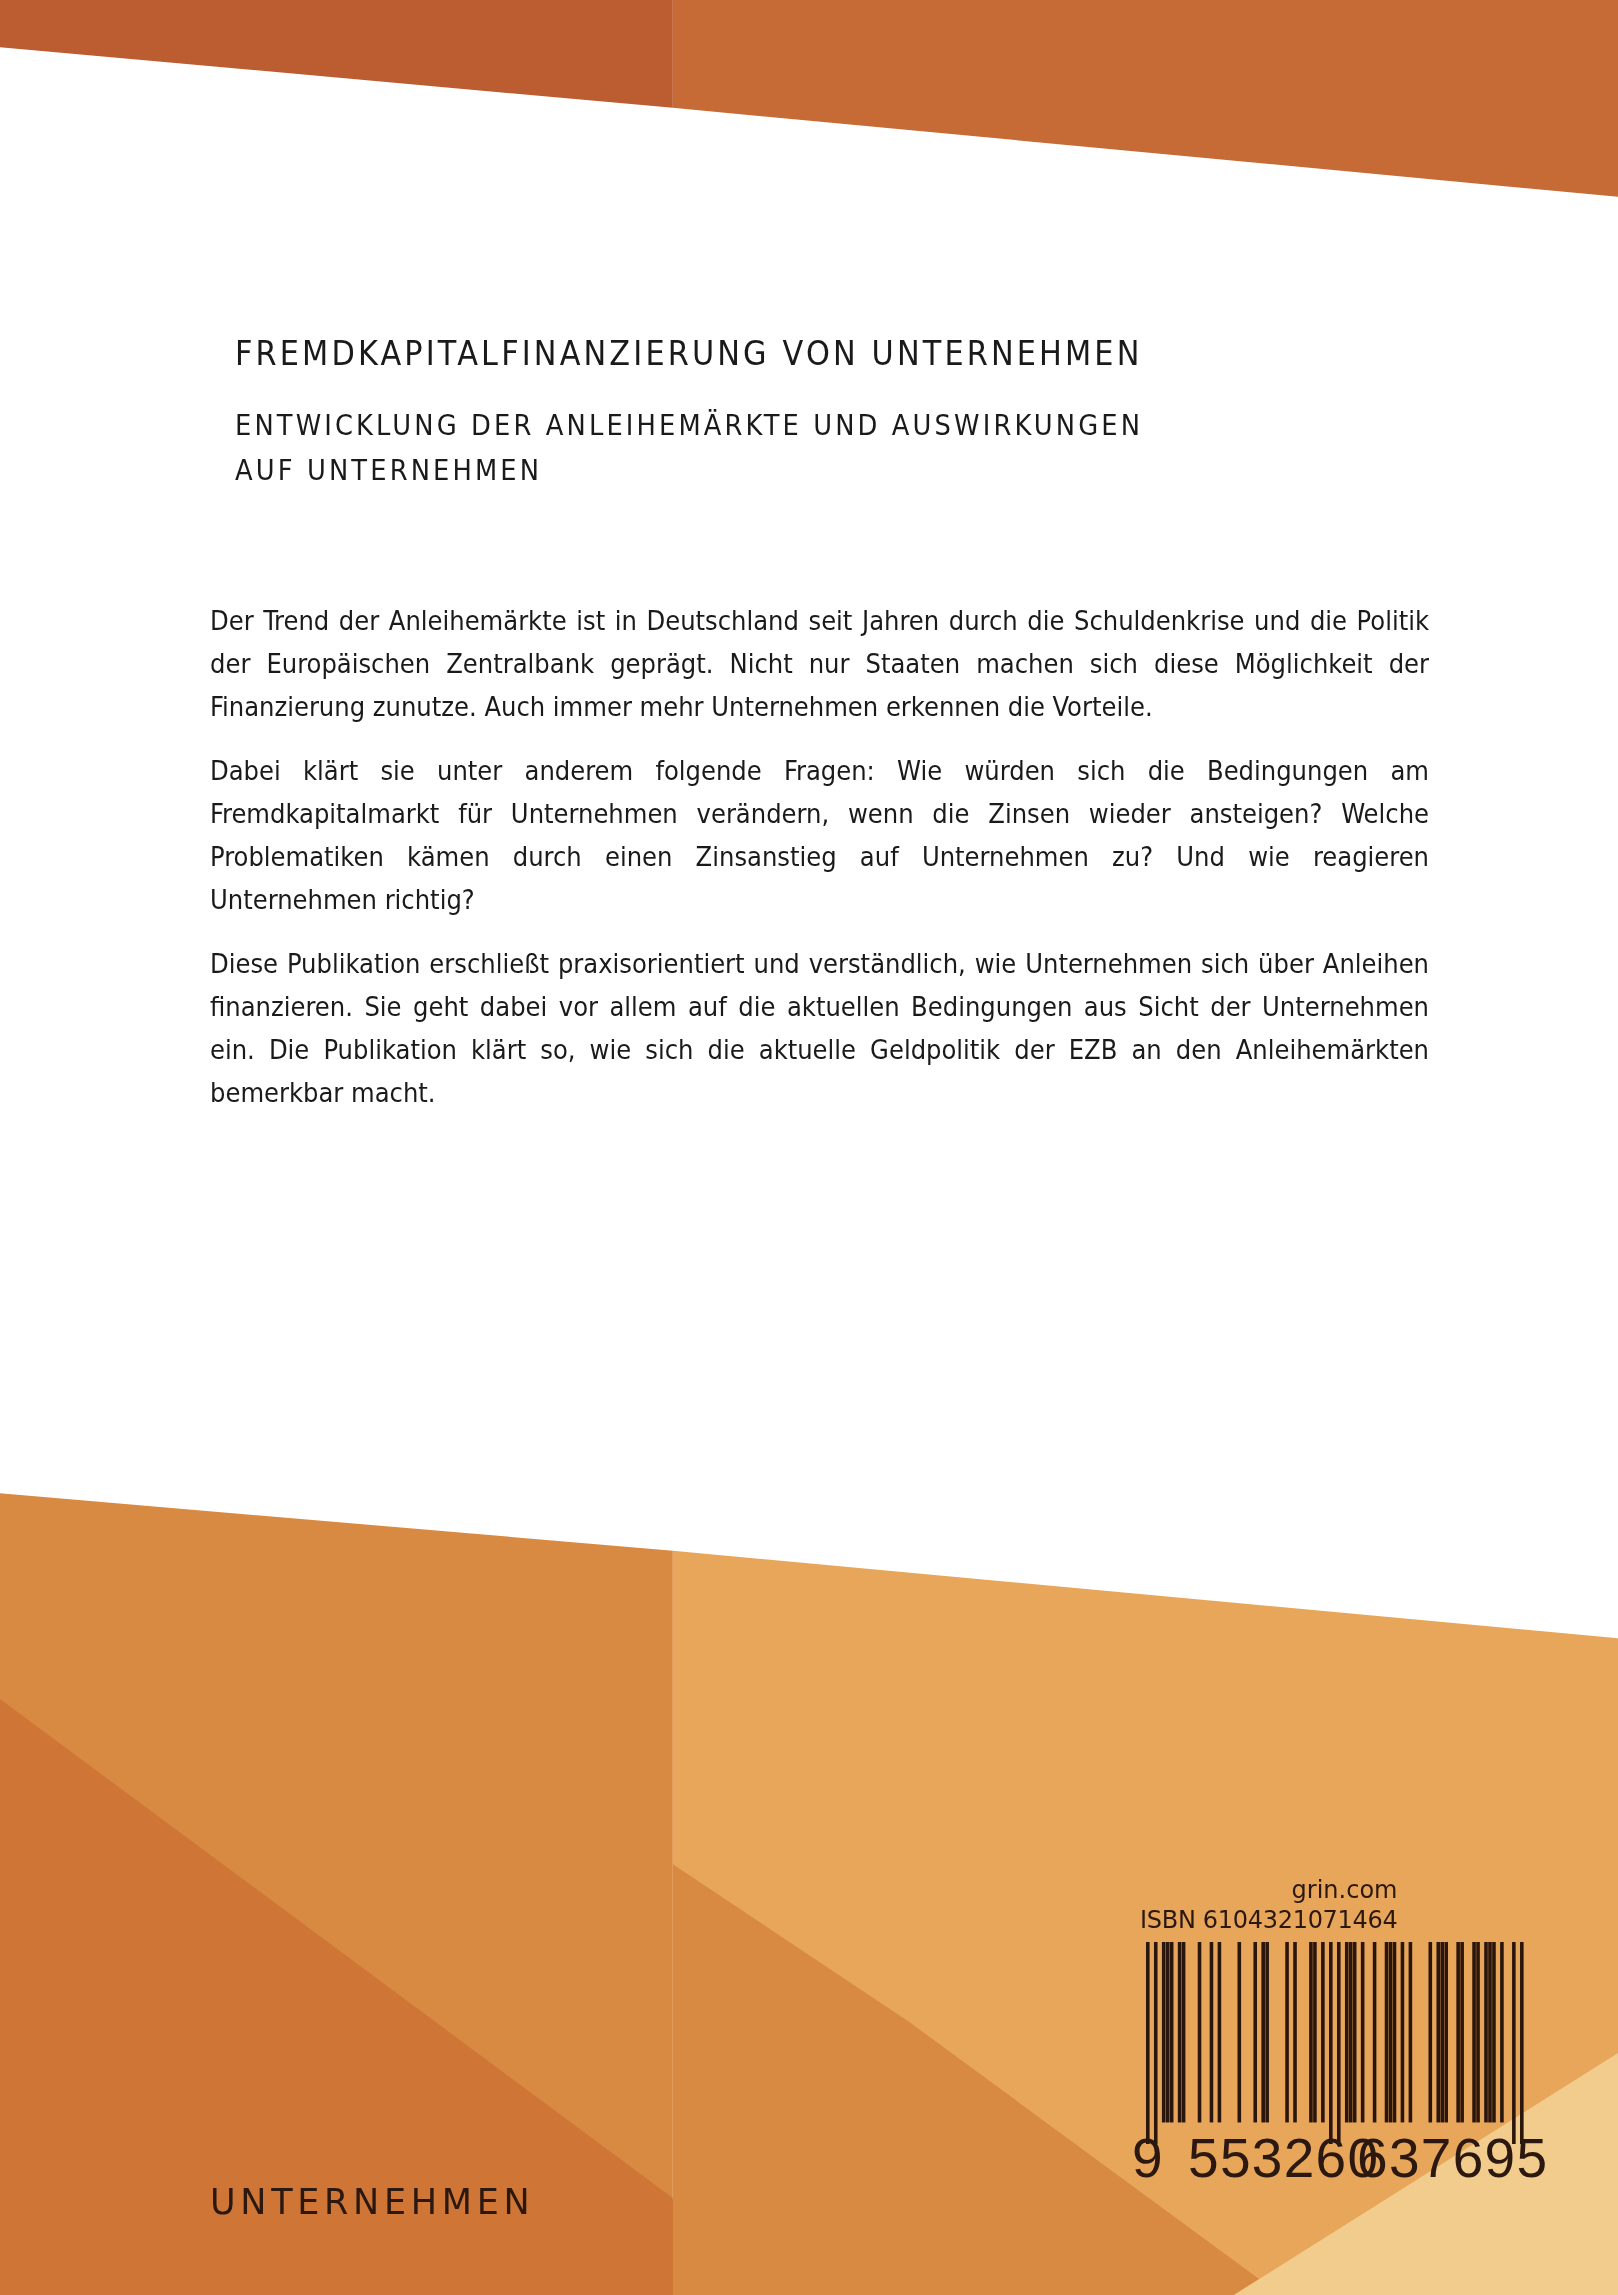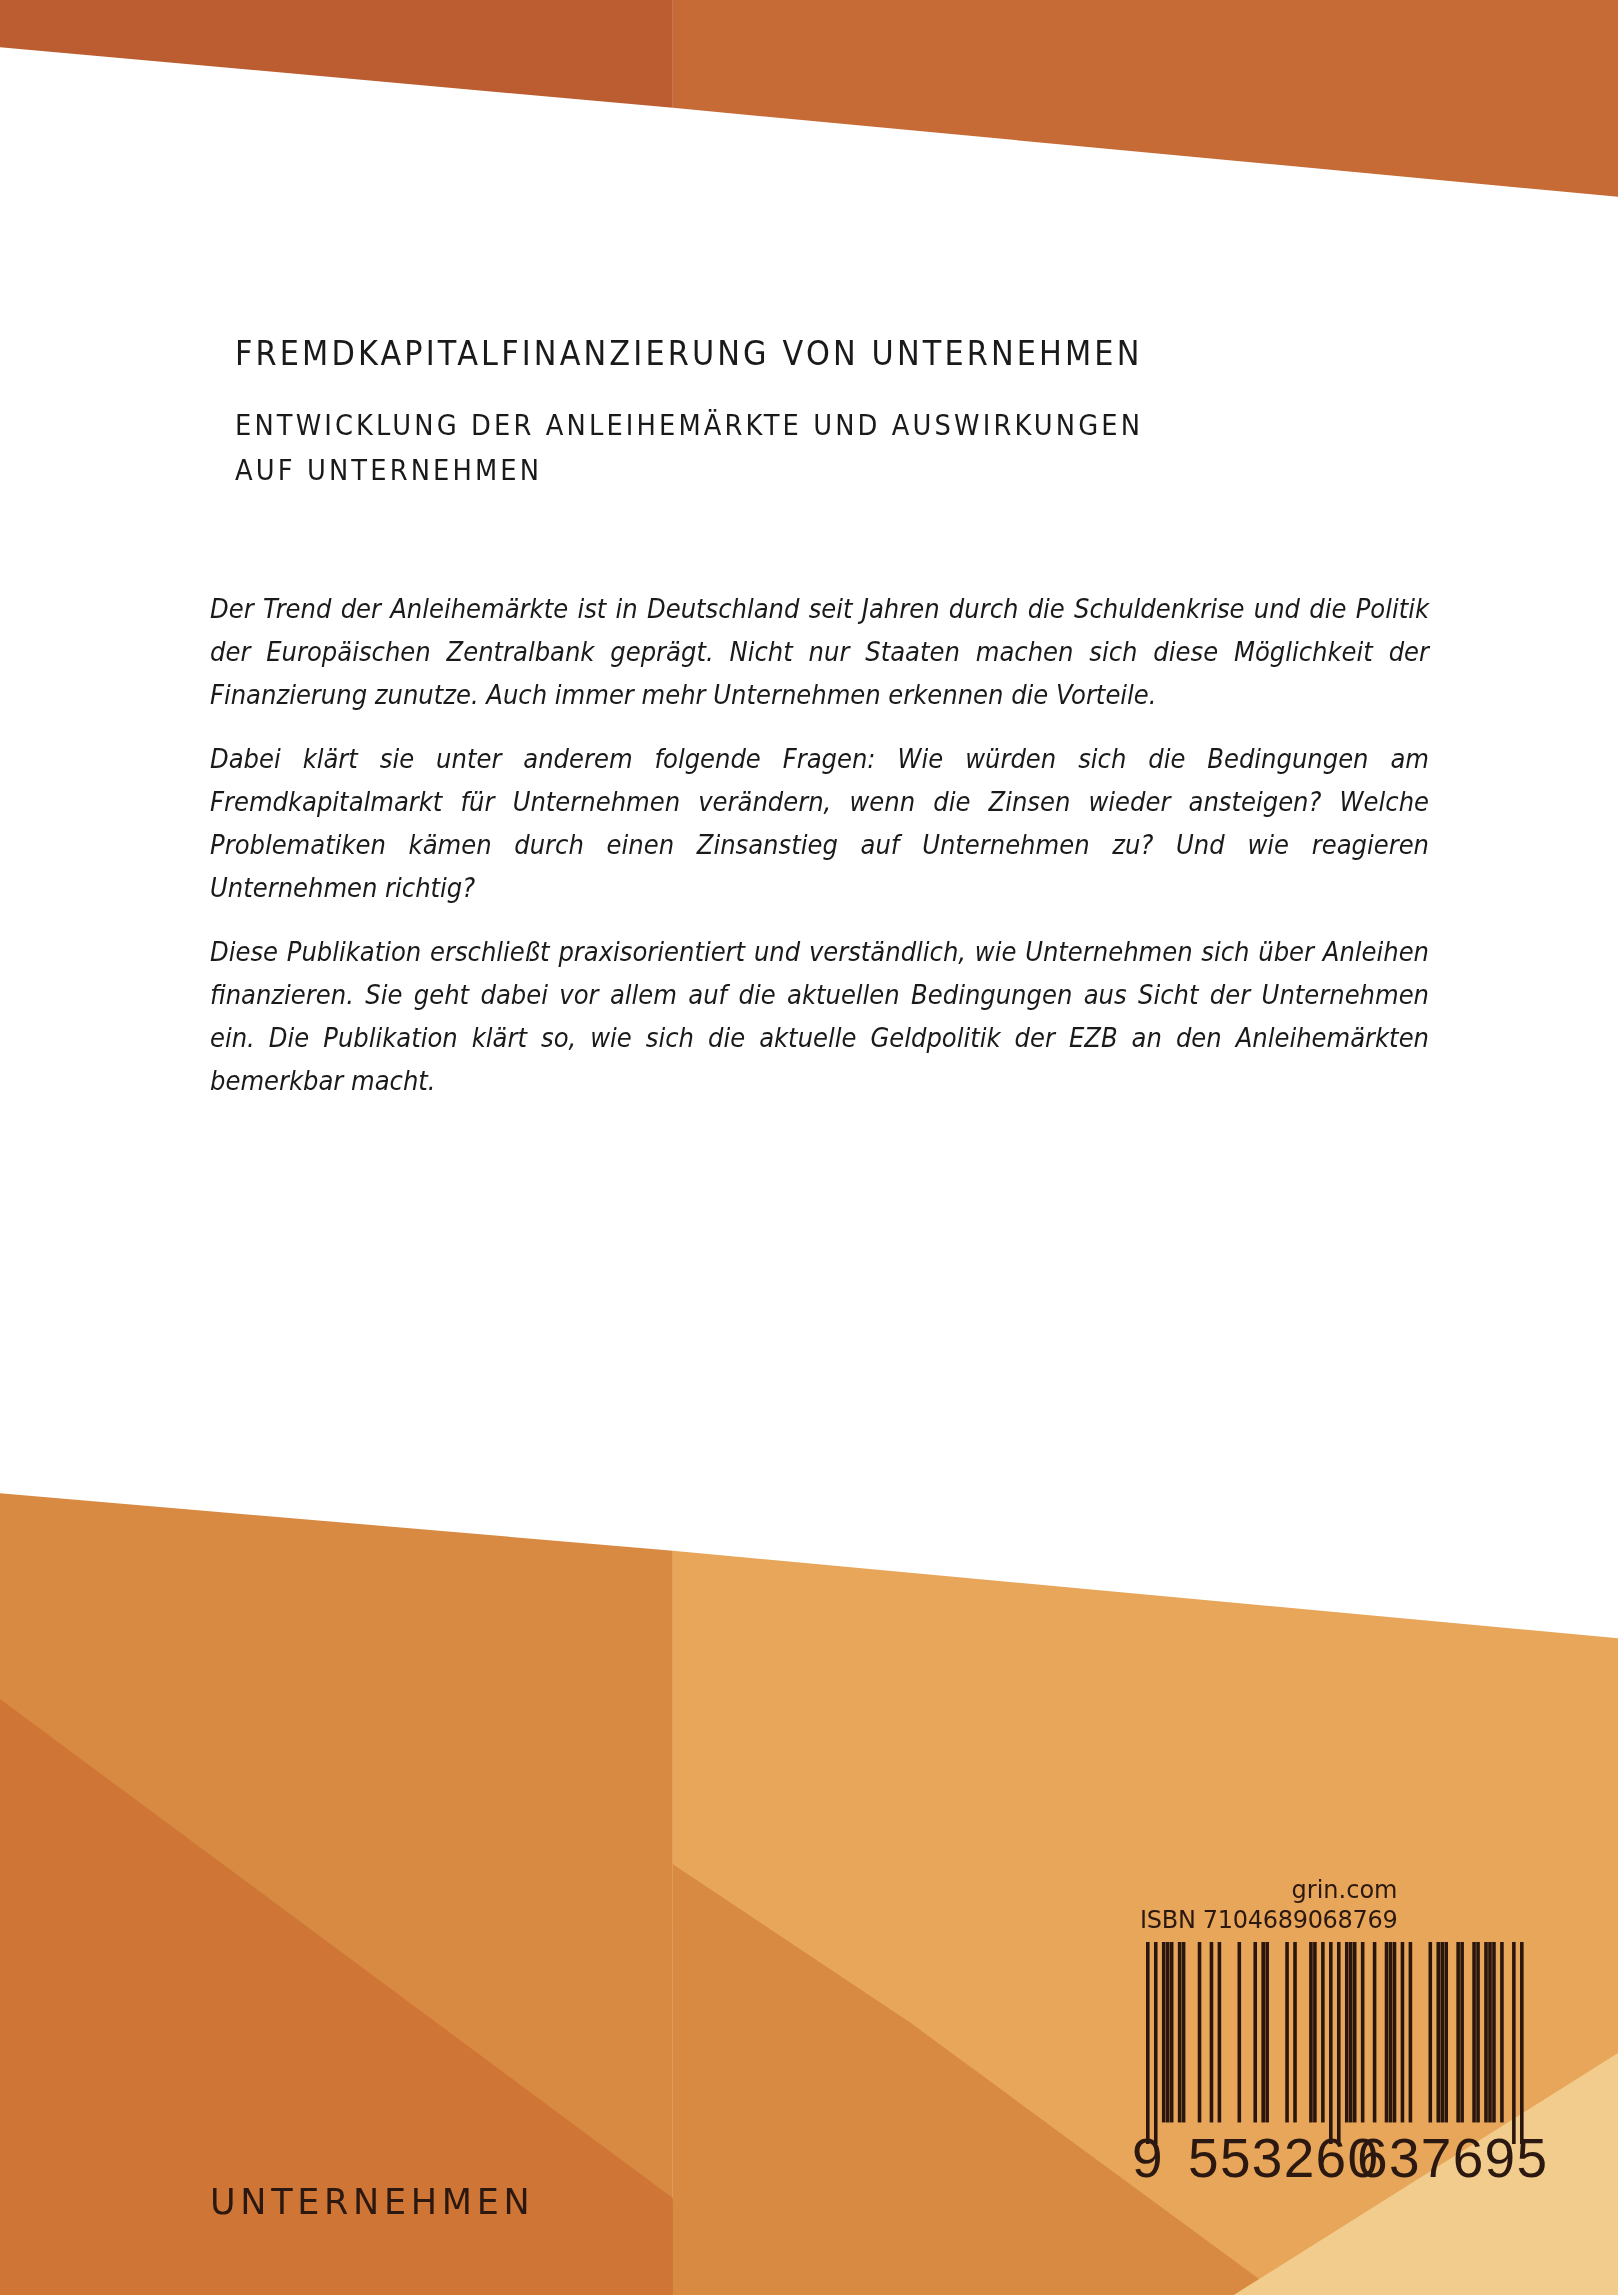"Der Trend der Anleihemärkte ist" .body-text p { font-style: italic -> none; margin: 0 0 21px 0 -> 12px 0 21px 0 }
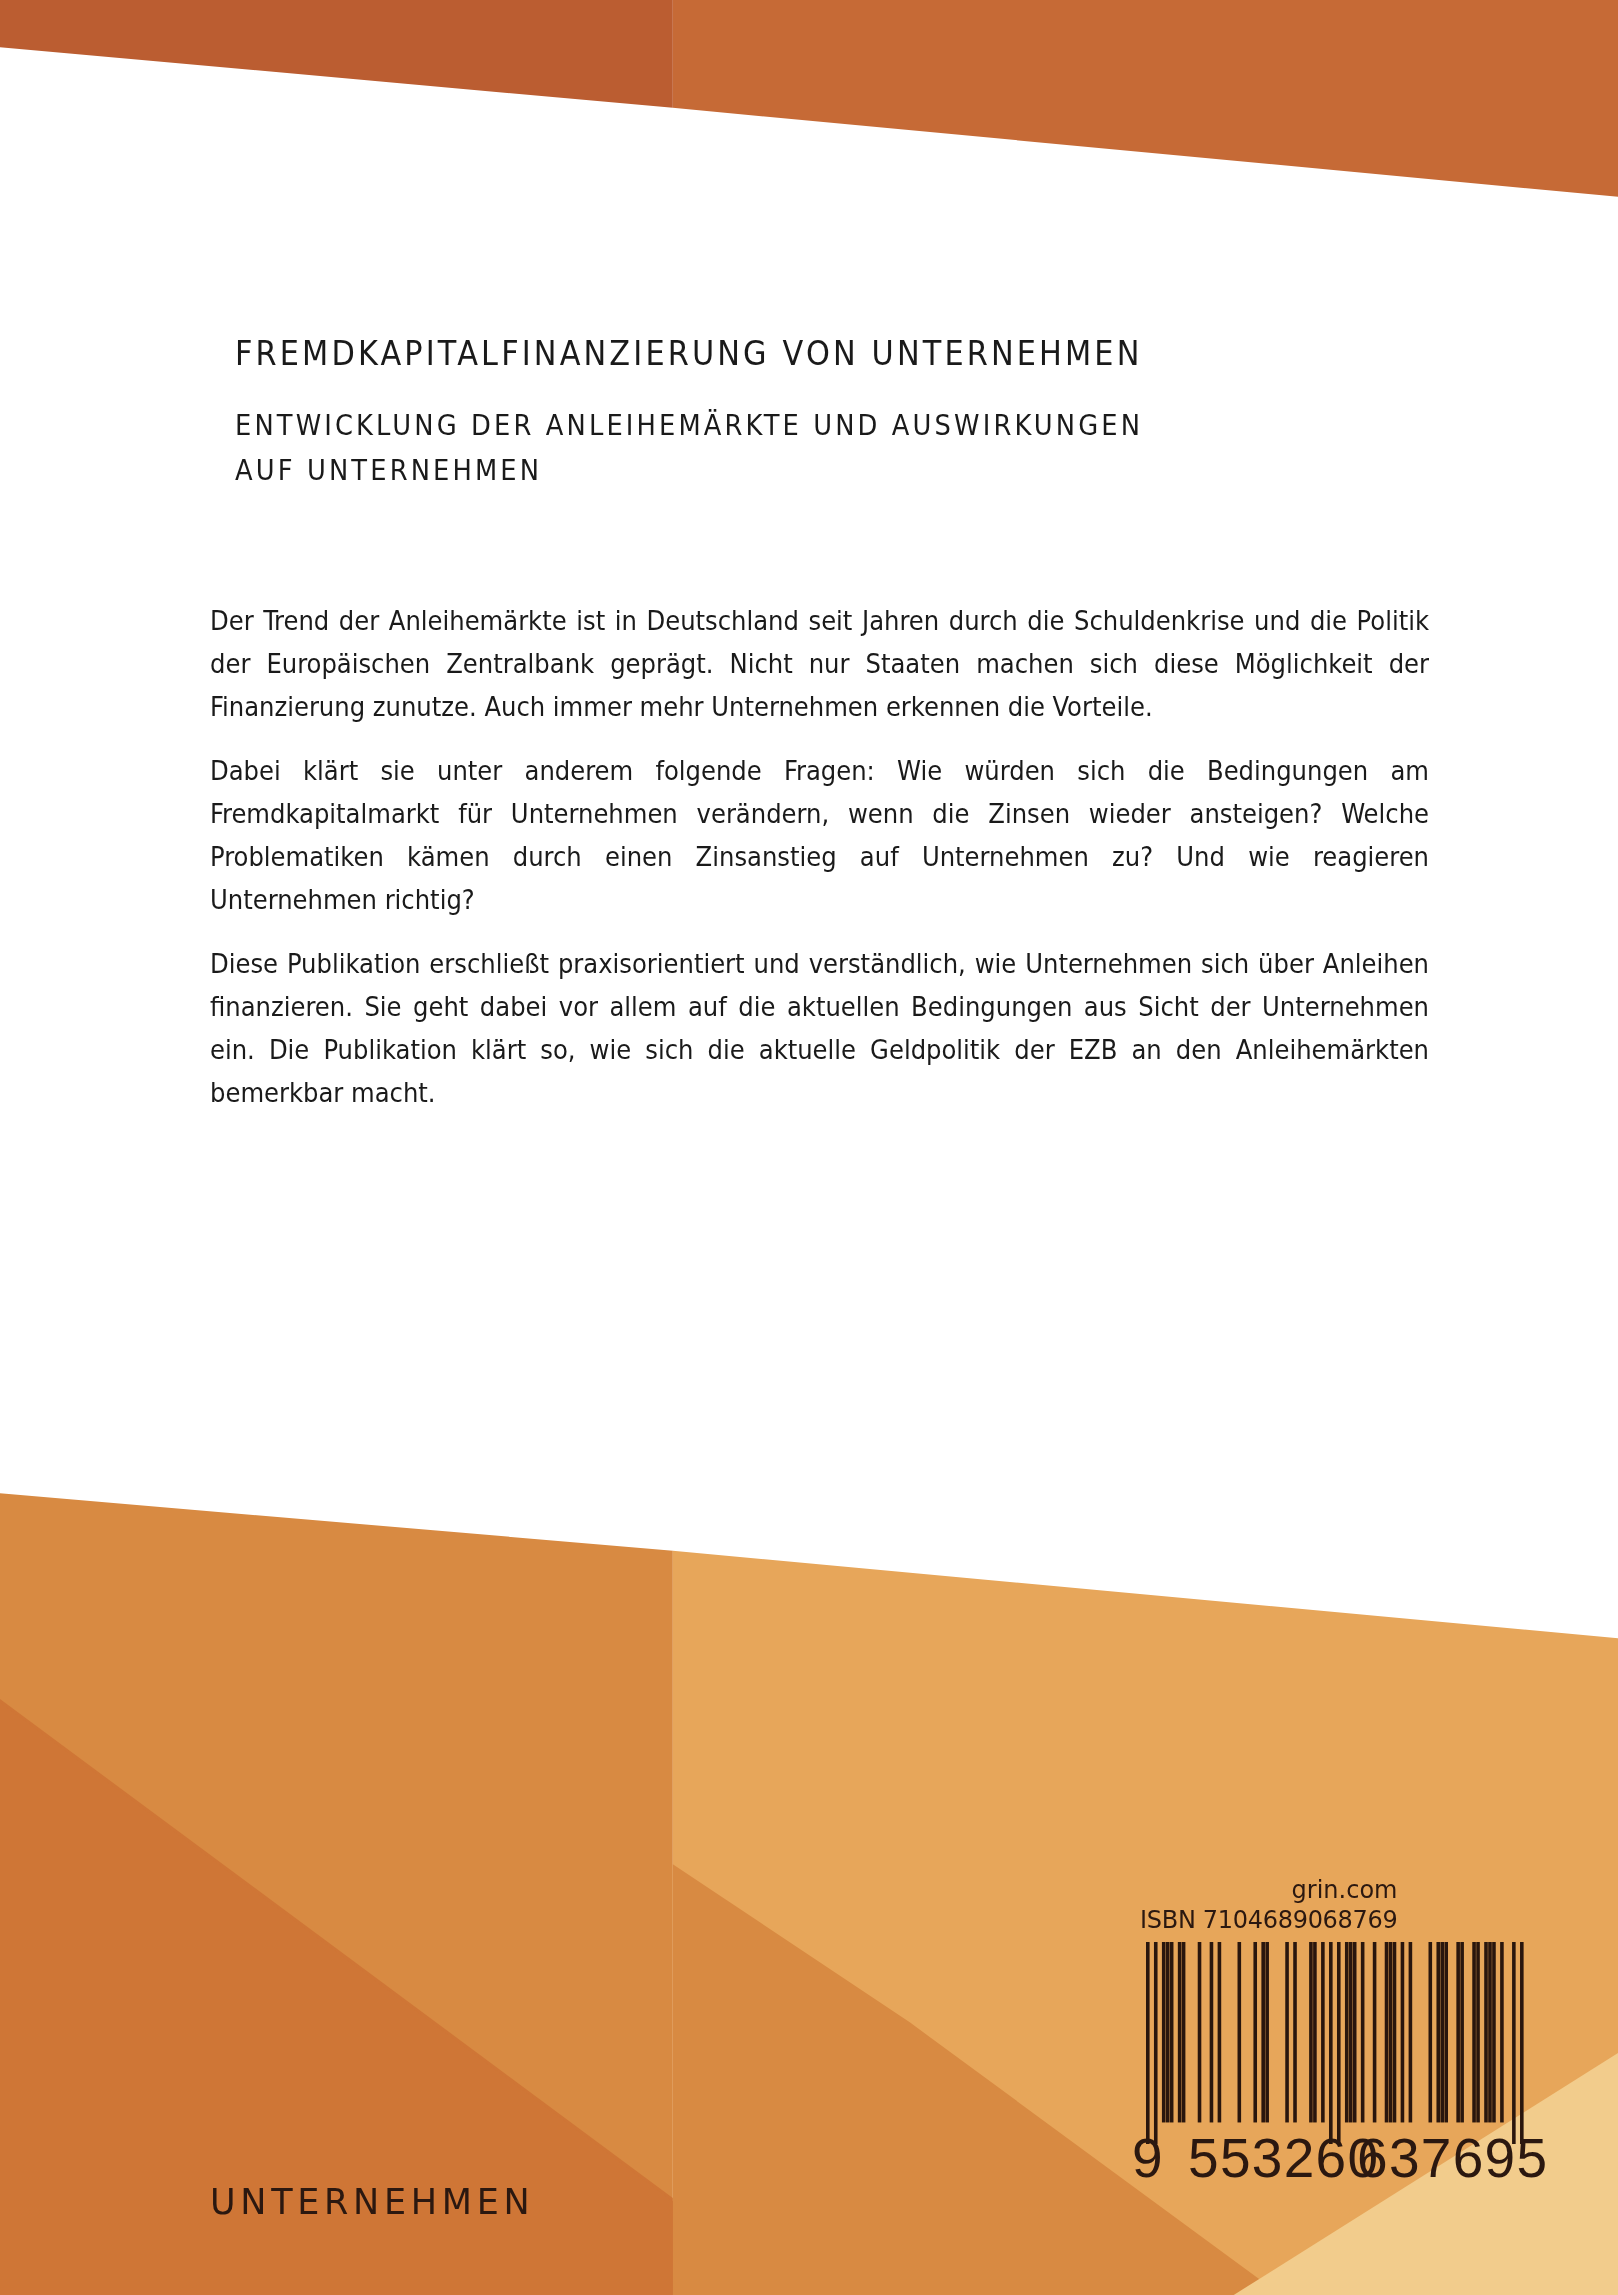"ISBN 7104689068769" div.isbn-line { text: 7104689068769 -> 6104321071464 }
